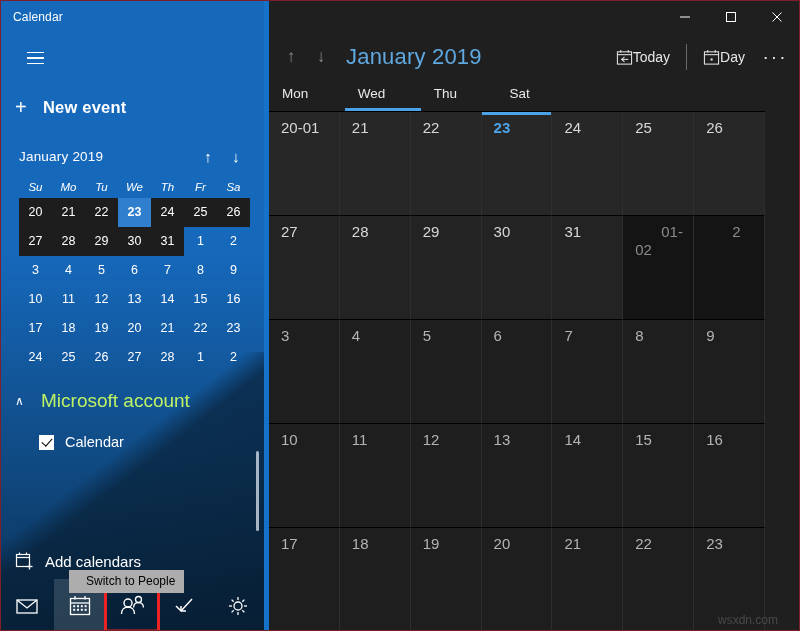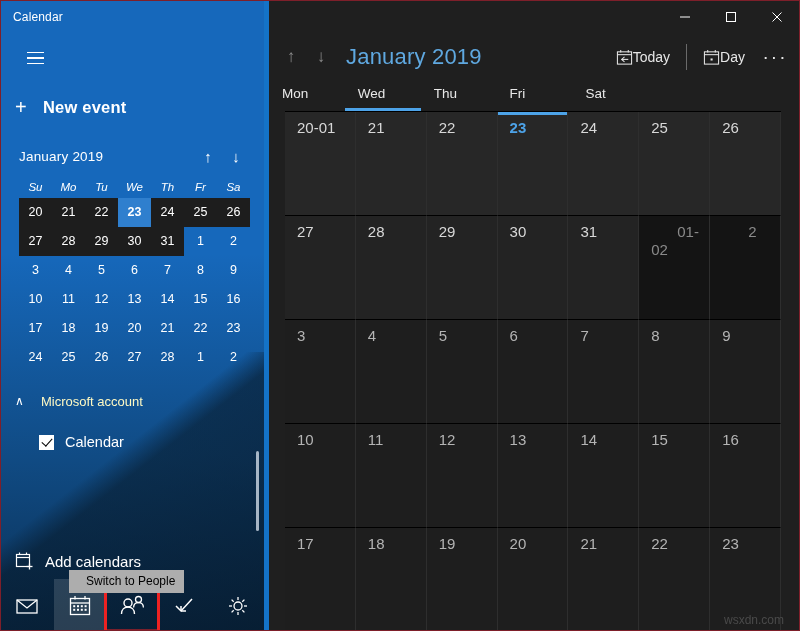"Fri" div.dw { html: <div>Fri</div> -> none }
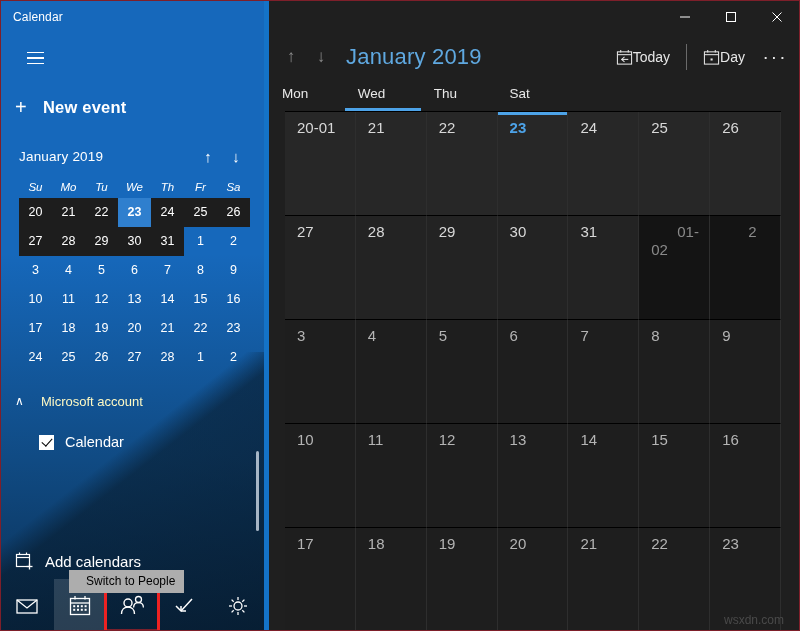"20-01" .grid { left: 21px -> 5px }
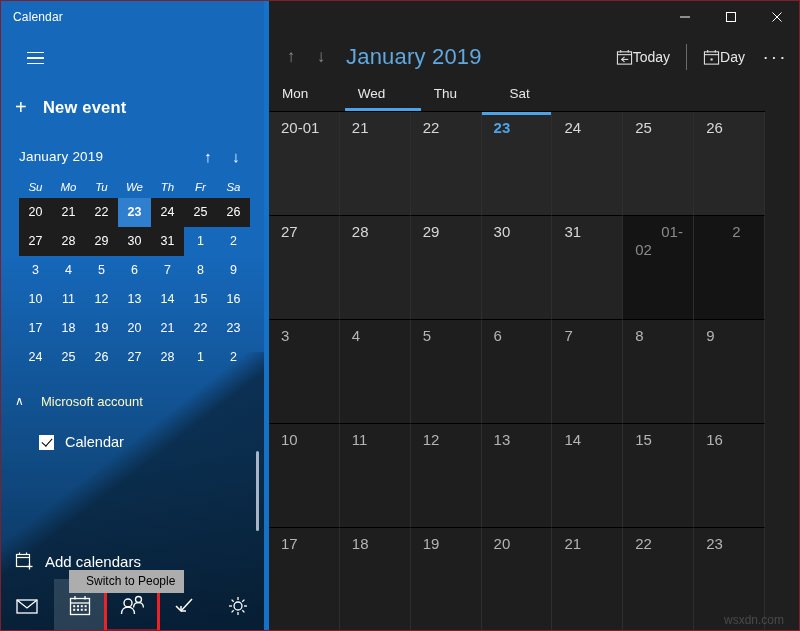"Microsoft account" .acct .label { color: #fef9c3 -> #bef264; font-size: 13px -> 19px }
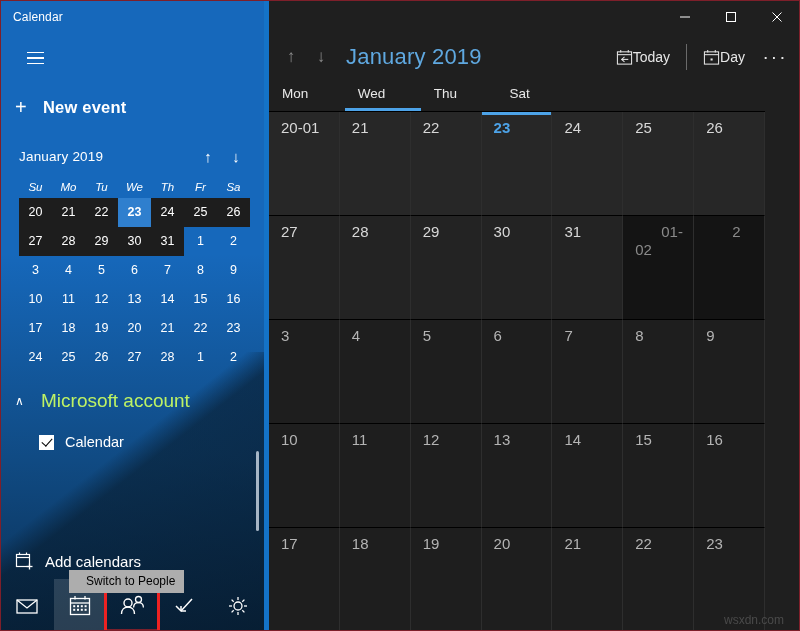"wsxdn.com" .watermark { right: 16px -> 22px }
